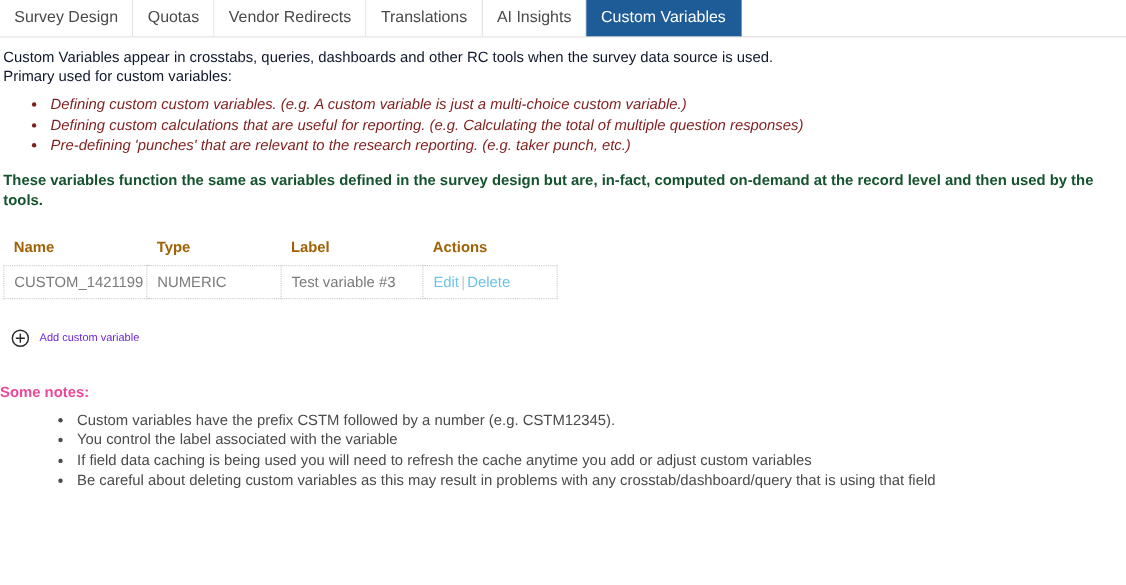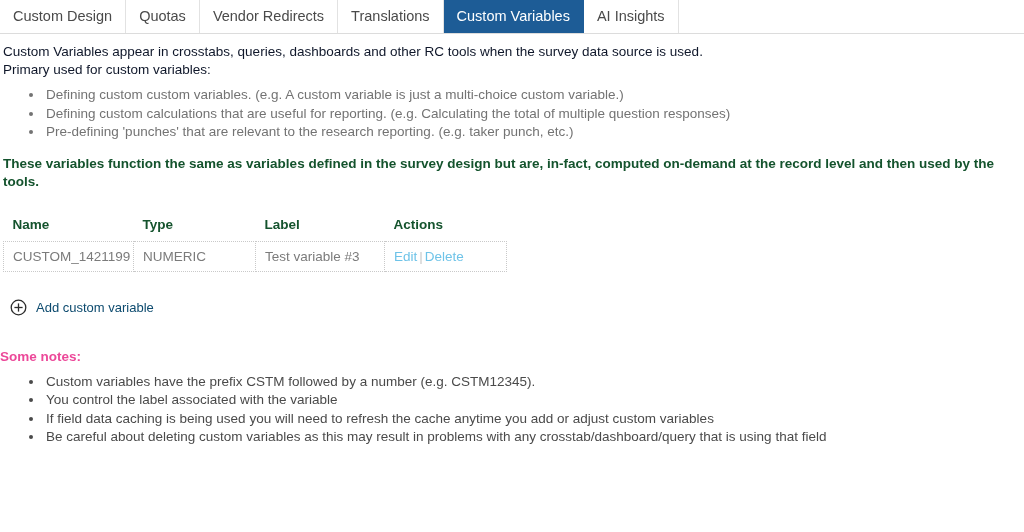"Custom Design" div.tab { text: Custom -> Survey }
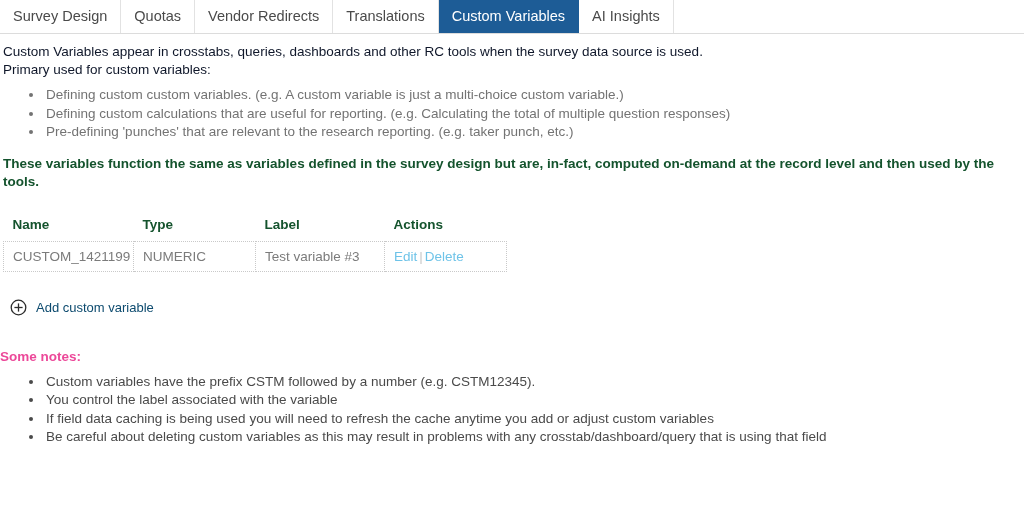"Custom Variables" div.tab { order: before "AI Insights" -> after "AI Insights" }
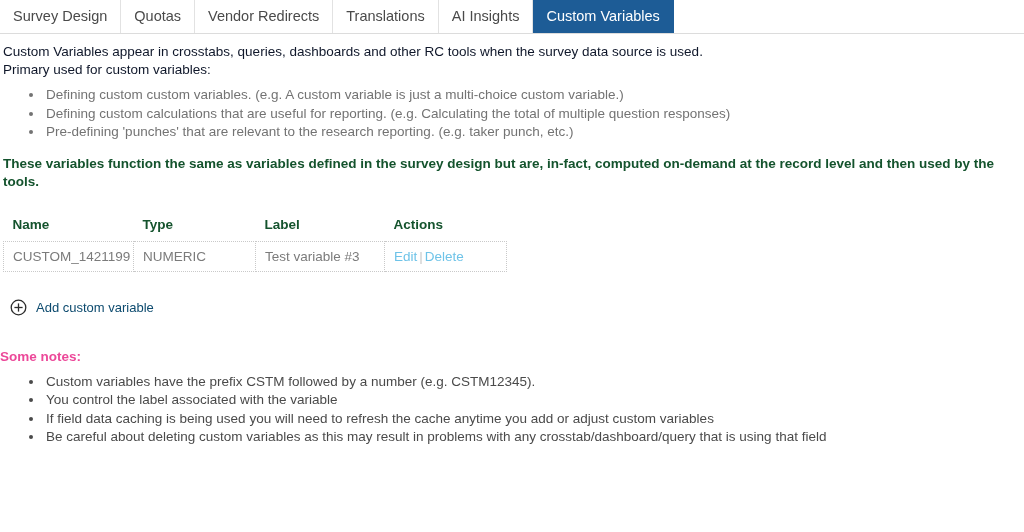"Defining custom custom variables. (e.g." ul.bullets li { color: #737373 -> #7f1d1d; font-style: none -> italic }
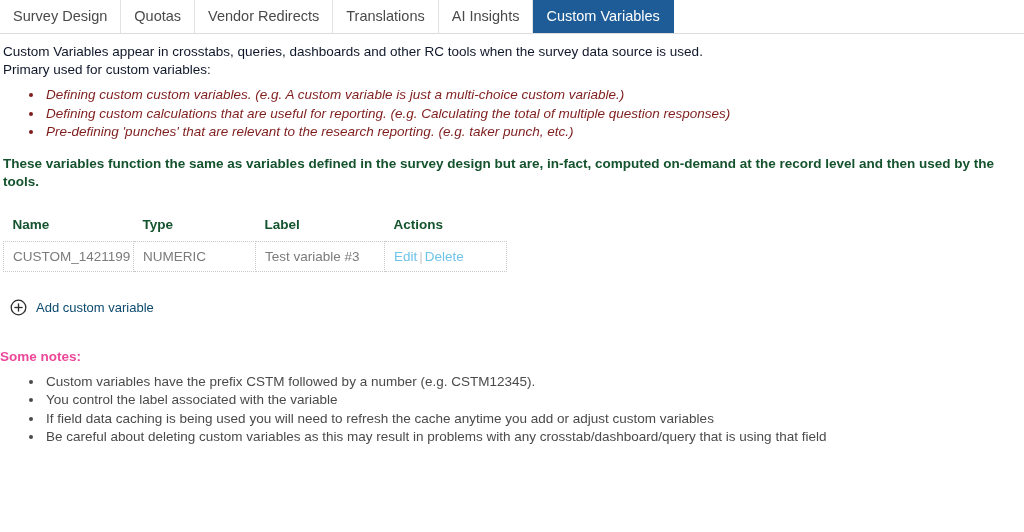"Name" table.cvtable th { color: #14532d -> #a16207 }
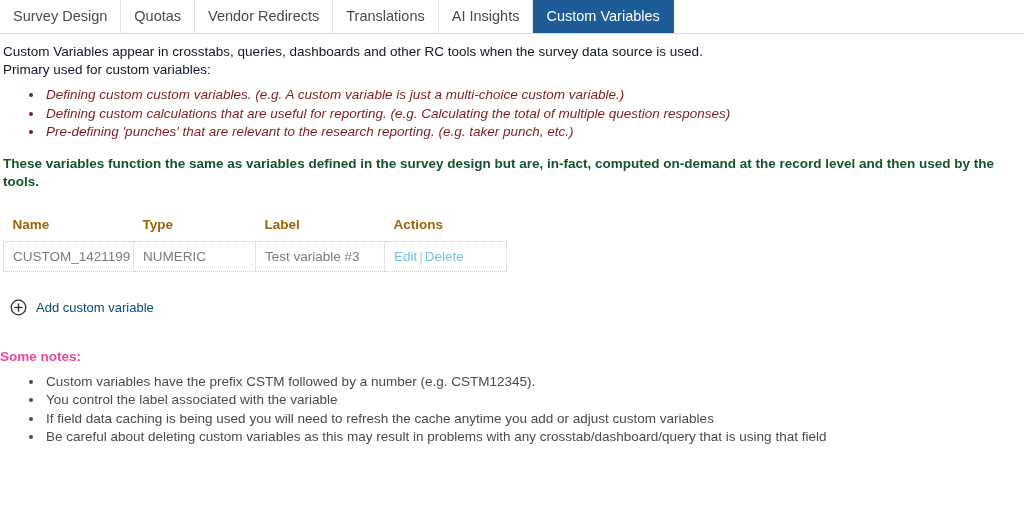"Add custom variable" .add-label { color: #0c4a6e -> #6d28d9; font-size: 13px -> 10px }
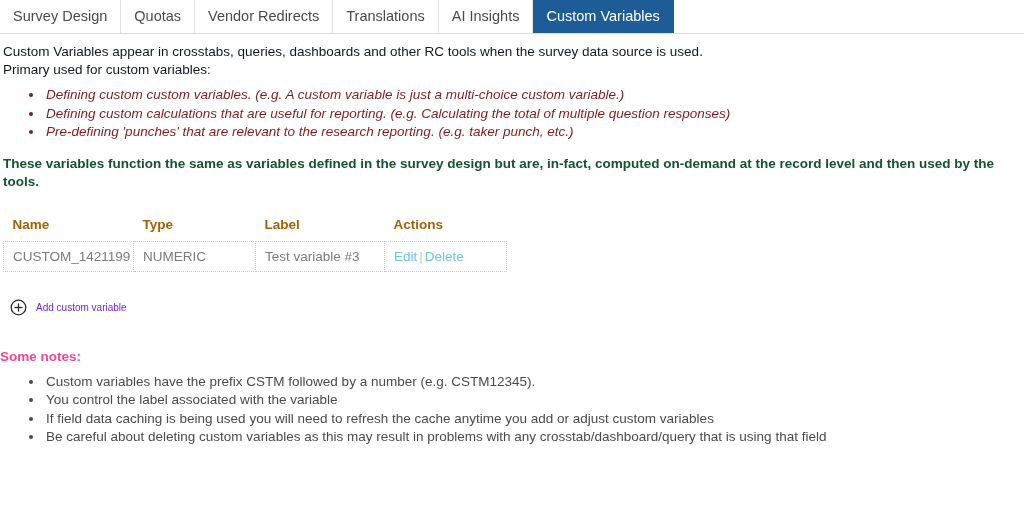"Custom variables have the prefix" ul.notes { padding-left: 44px -> 68px }
